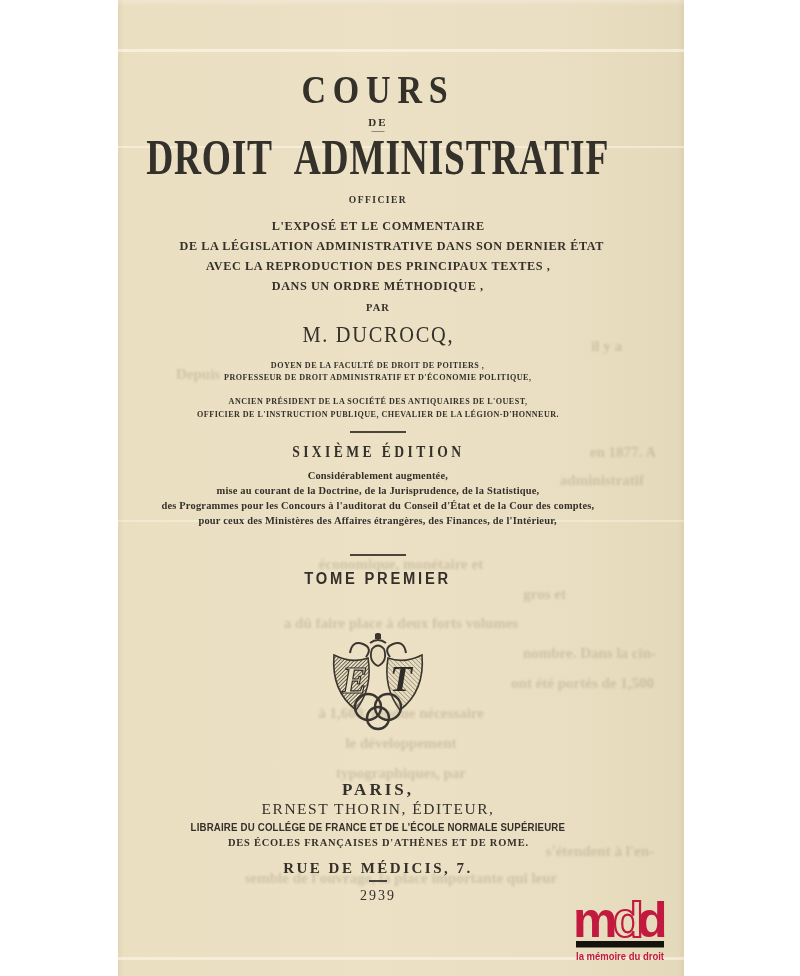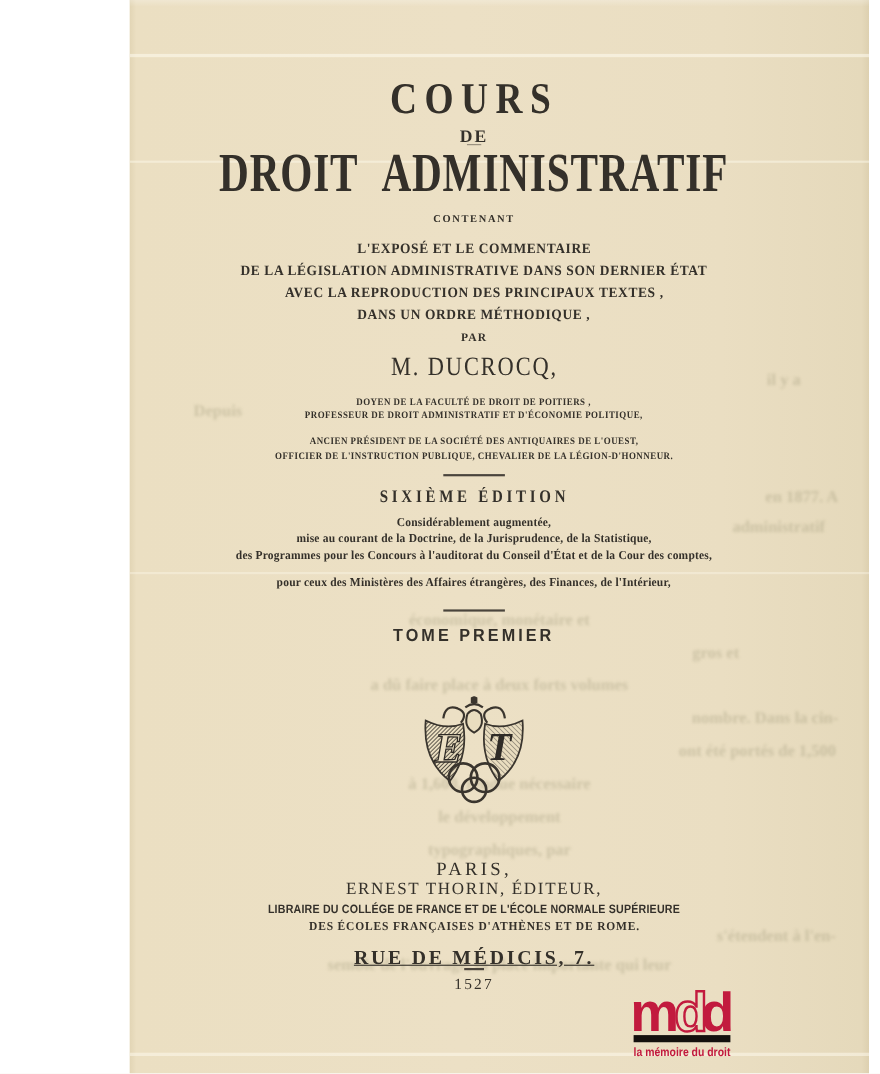"COURS" .page { padding-left: 32px -> none; width: 640px -> 566px }
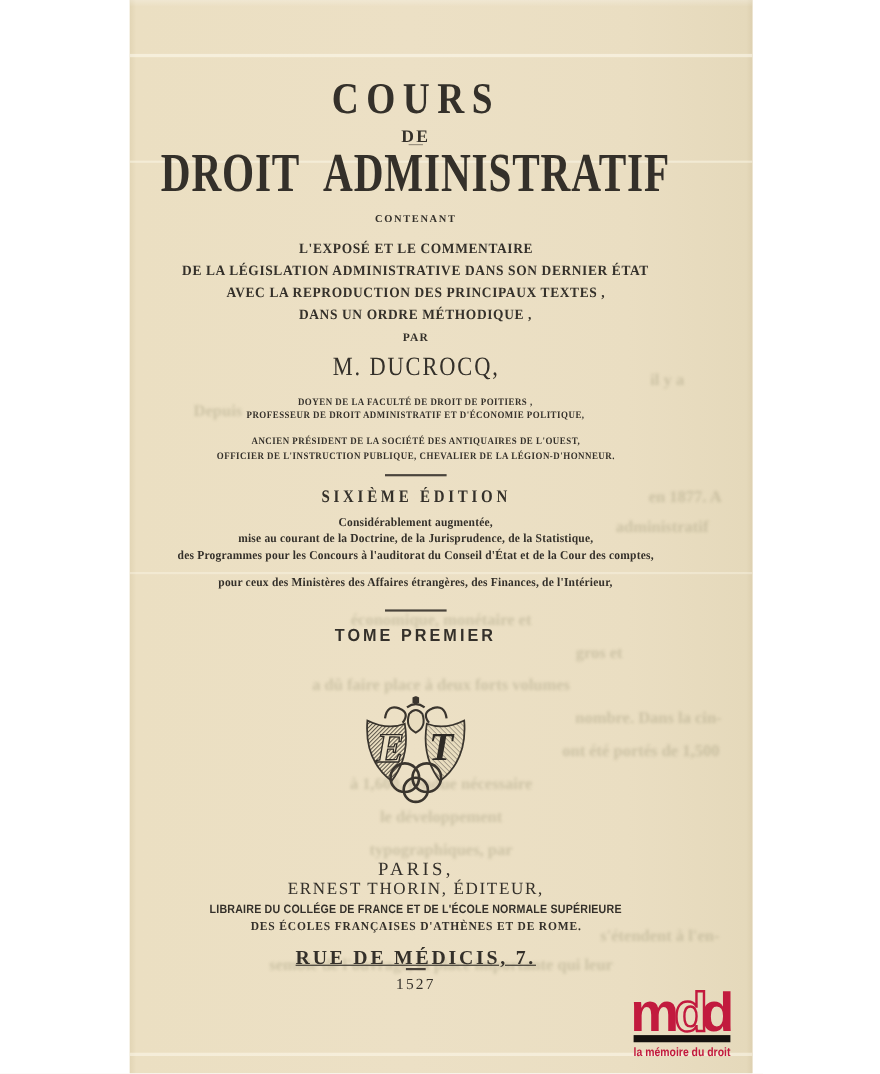"DE" .t-de>span { font-size: 16px -> 11px }
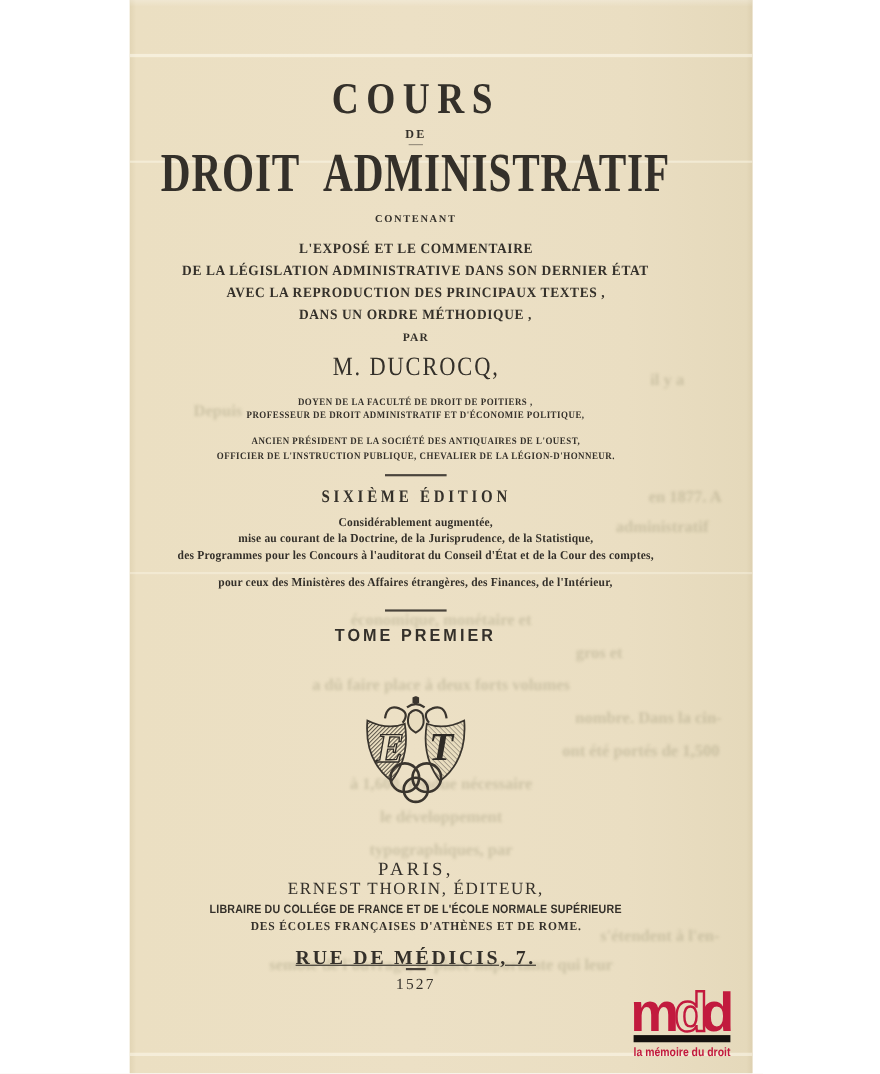"CONTENANT" span { text: CONTENANT -> OFFICIER }
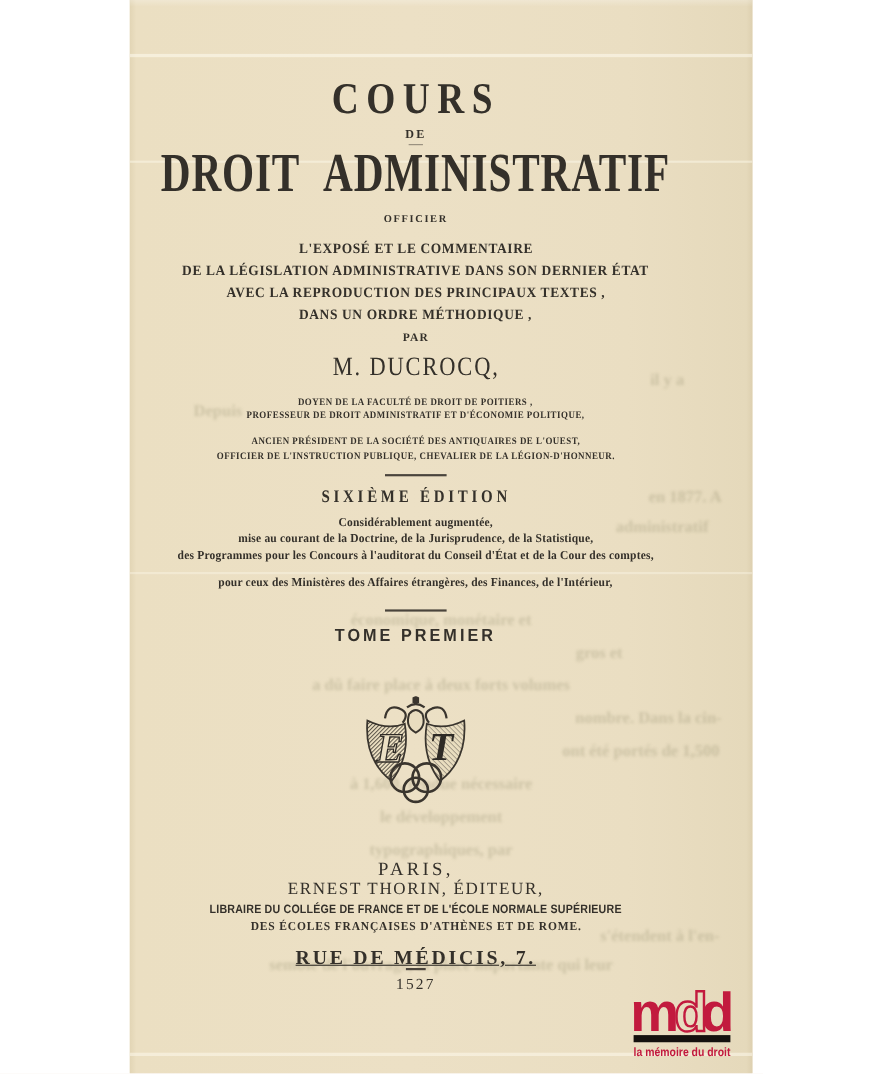"DE LA LÉGISLATION ADMINISTRATIVE DANS" .t-sub2 { justify-content: none -> flex-end }
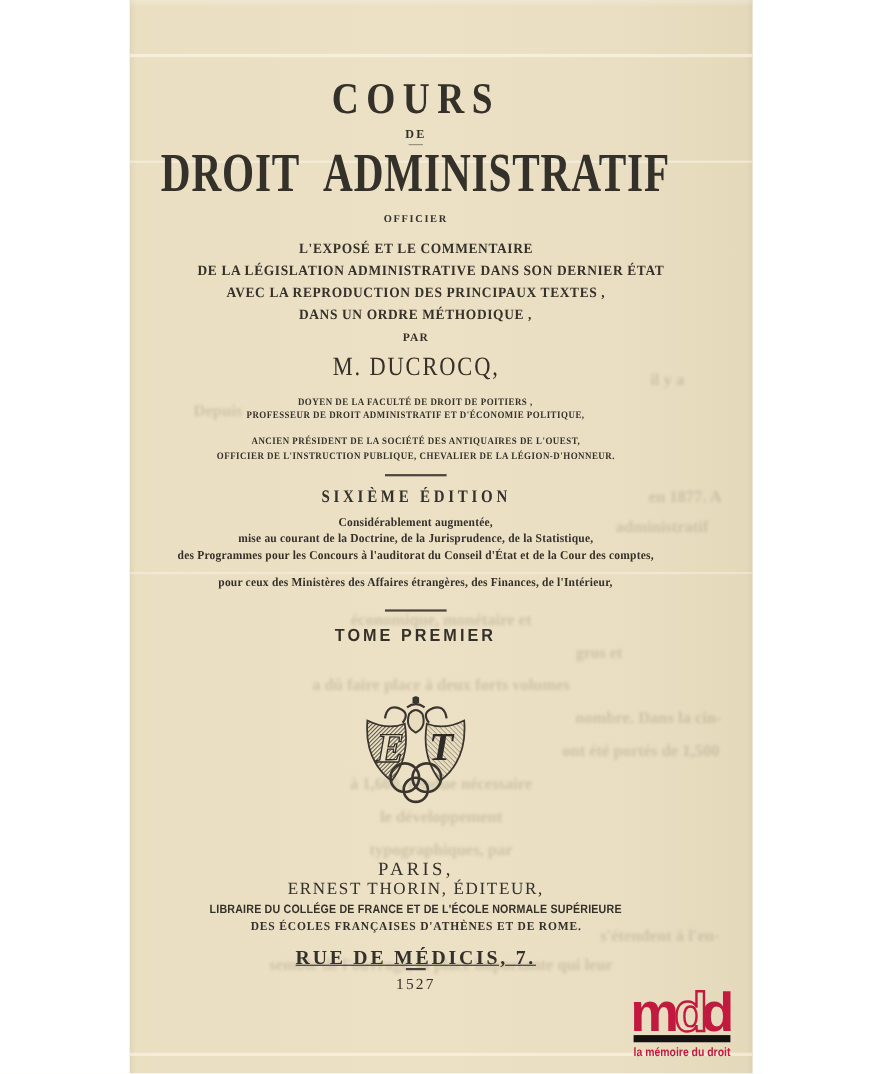"pour ceux des Ministères des" .t-ed4 { margin-top: 10px -> none }
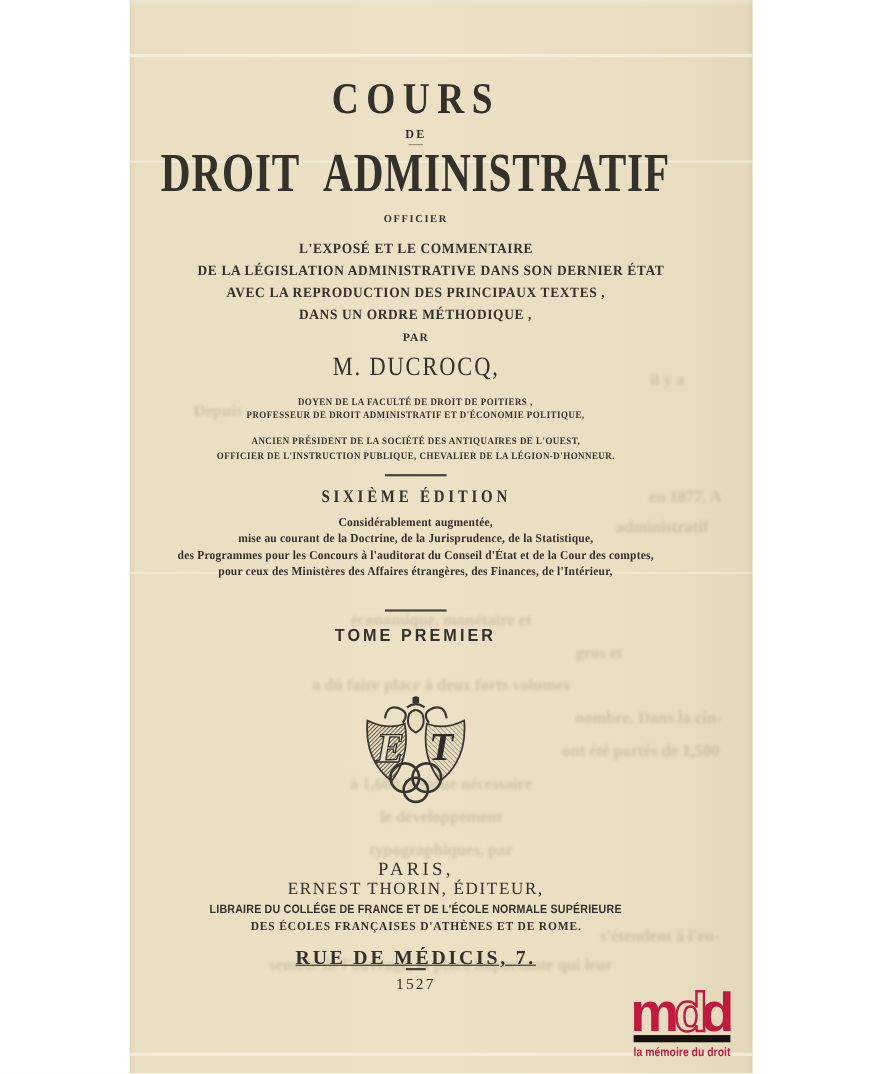"PARIS," .t-paris>span { font-weight: normal -> bold }
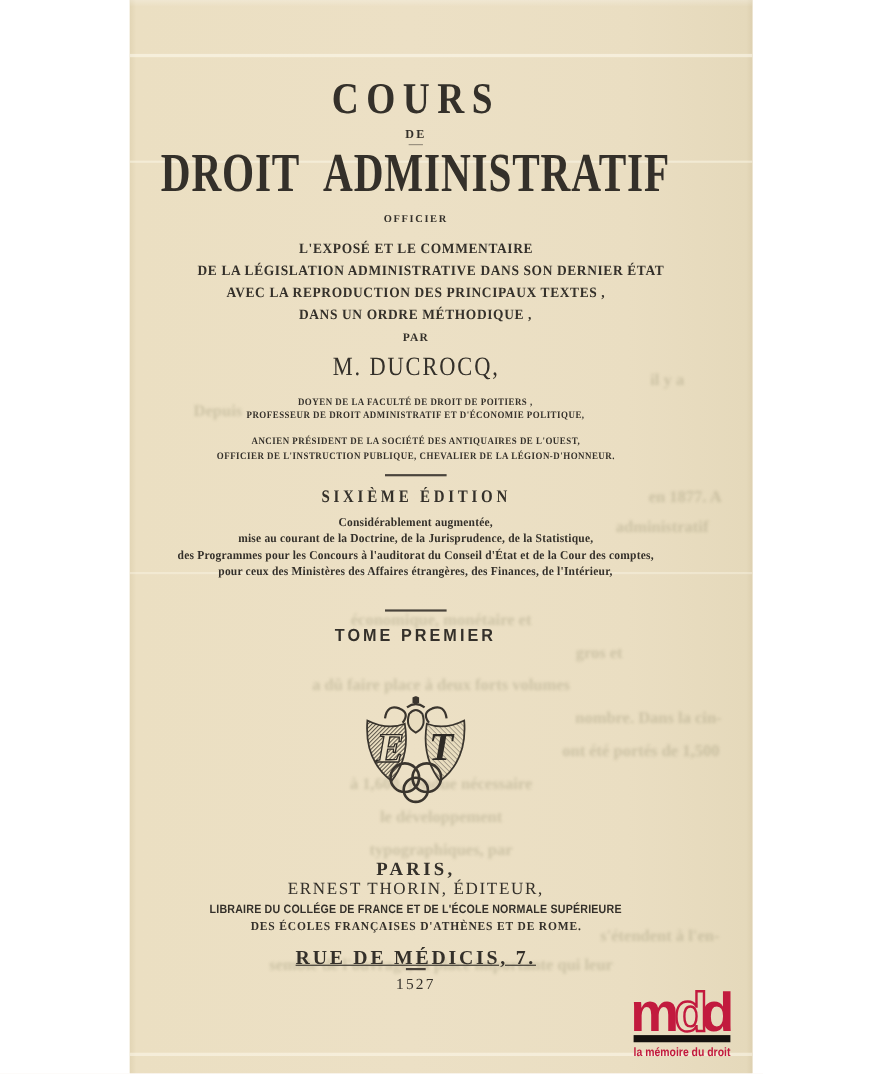"RUE DE MÉDICIS, 7." .t-rue>span { font-size: 18px -> 15px; text-decoration: underline -> none }
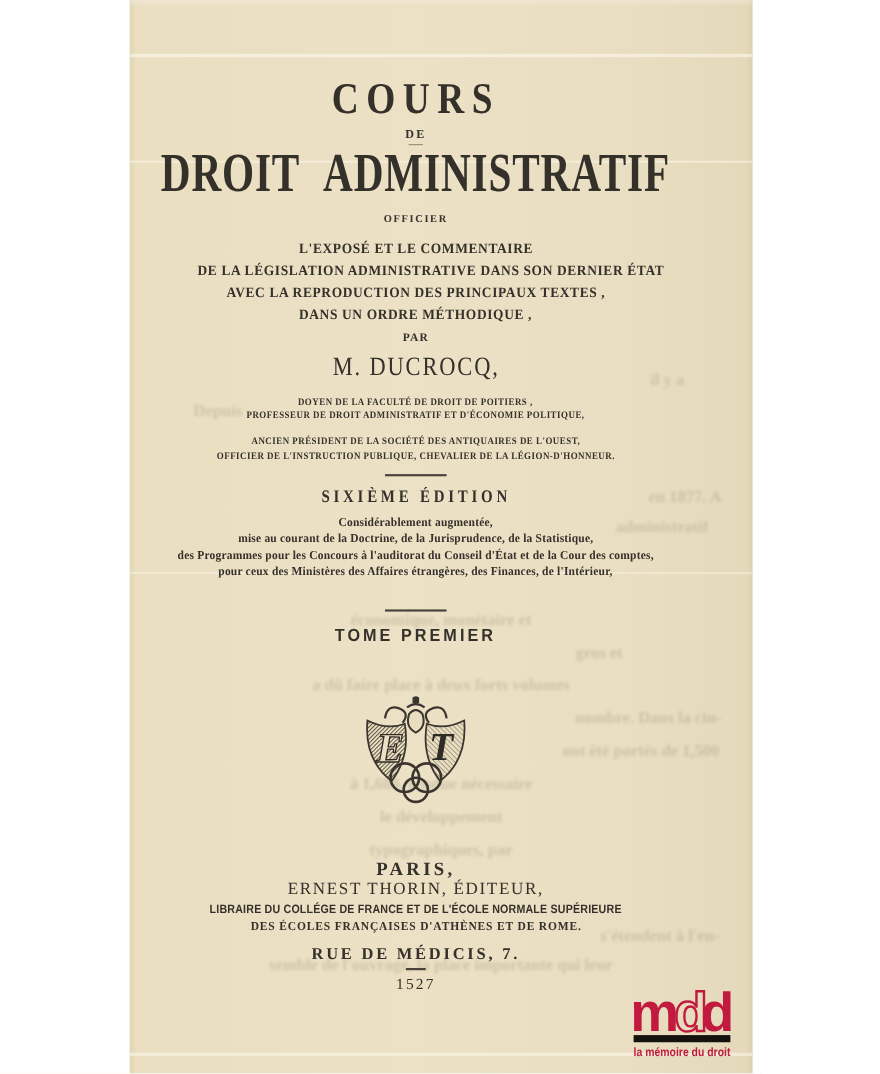"1527" span { text: 1527 -> 2939 }
